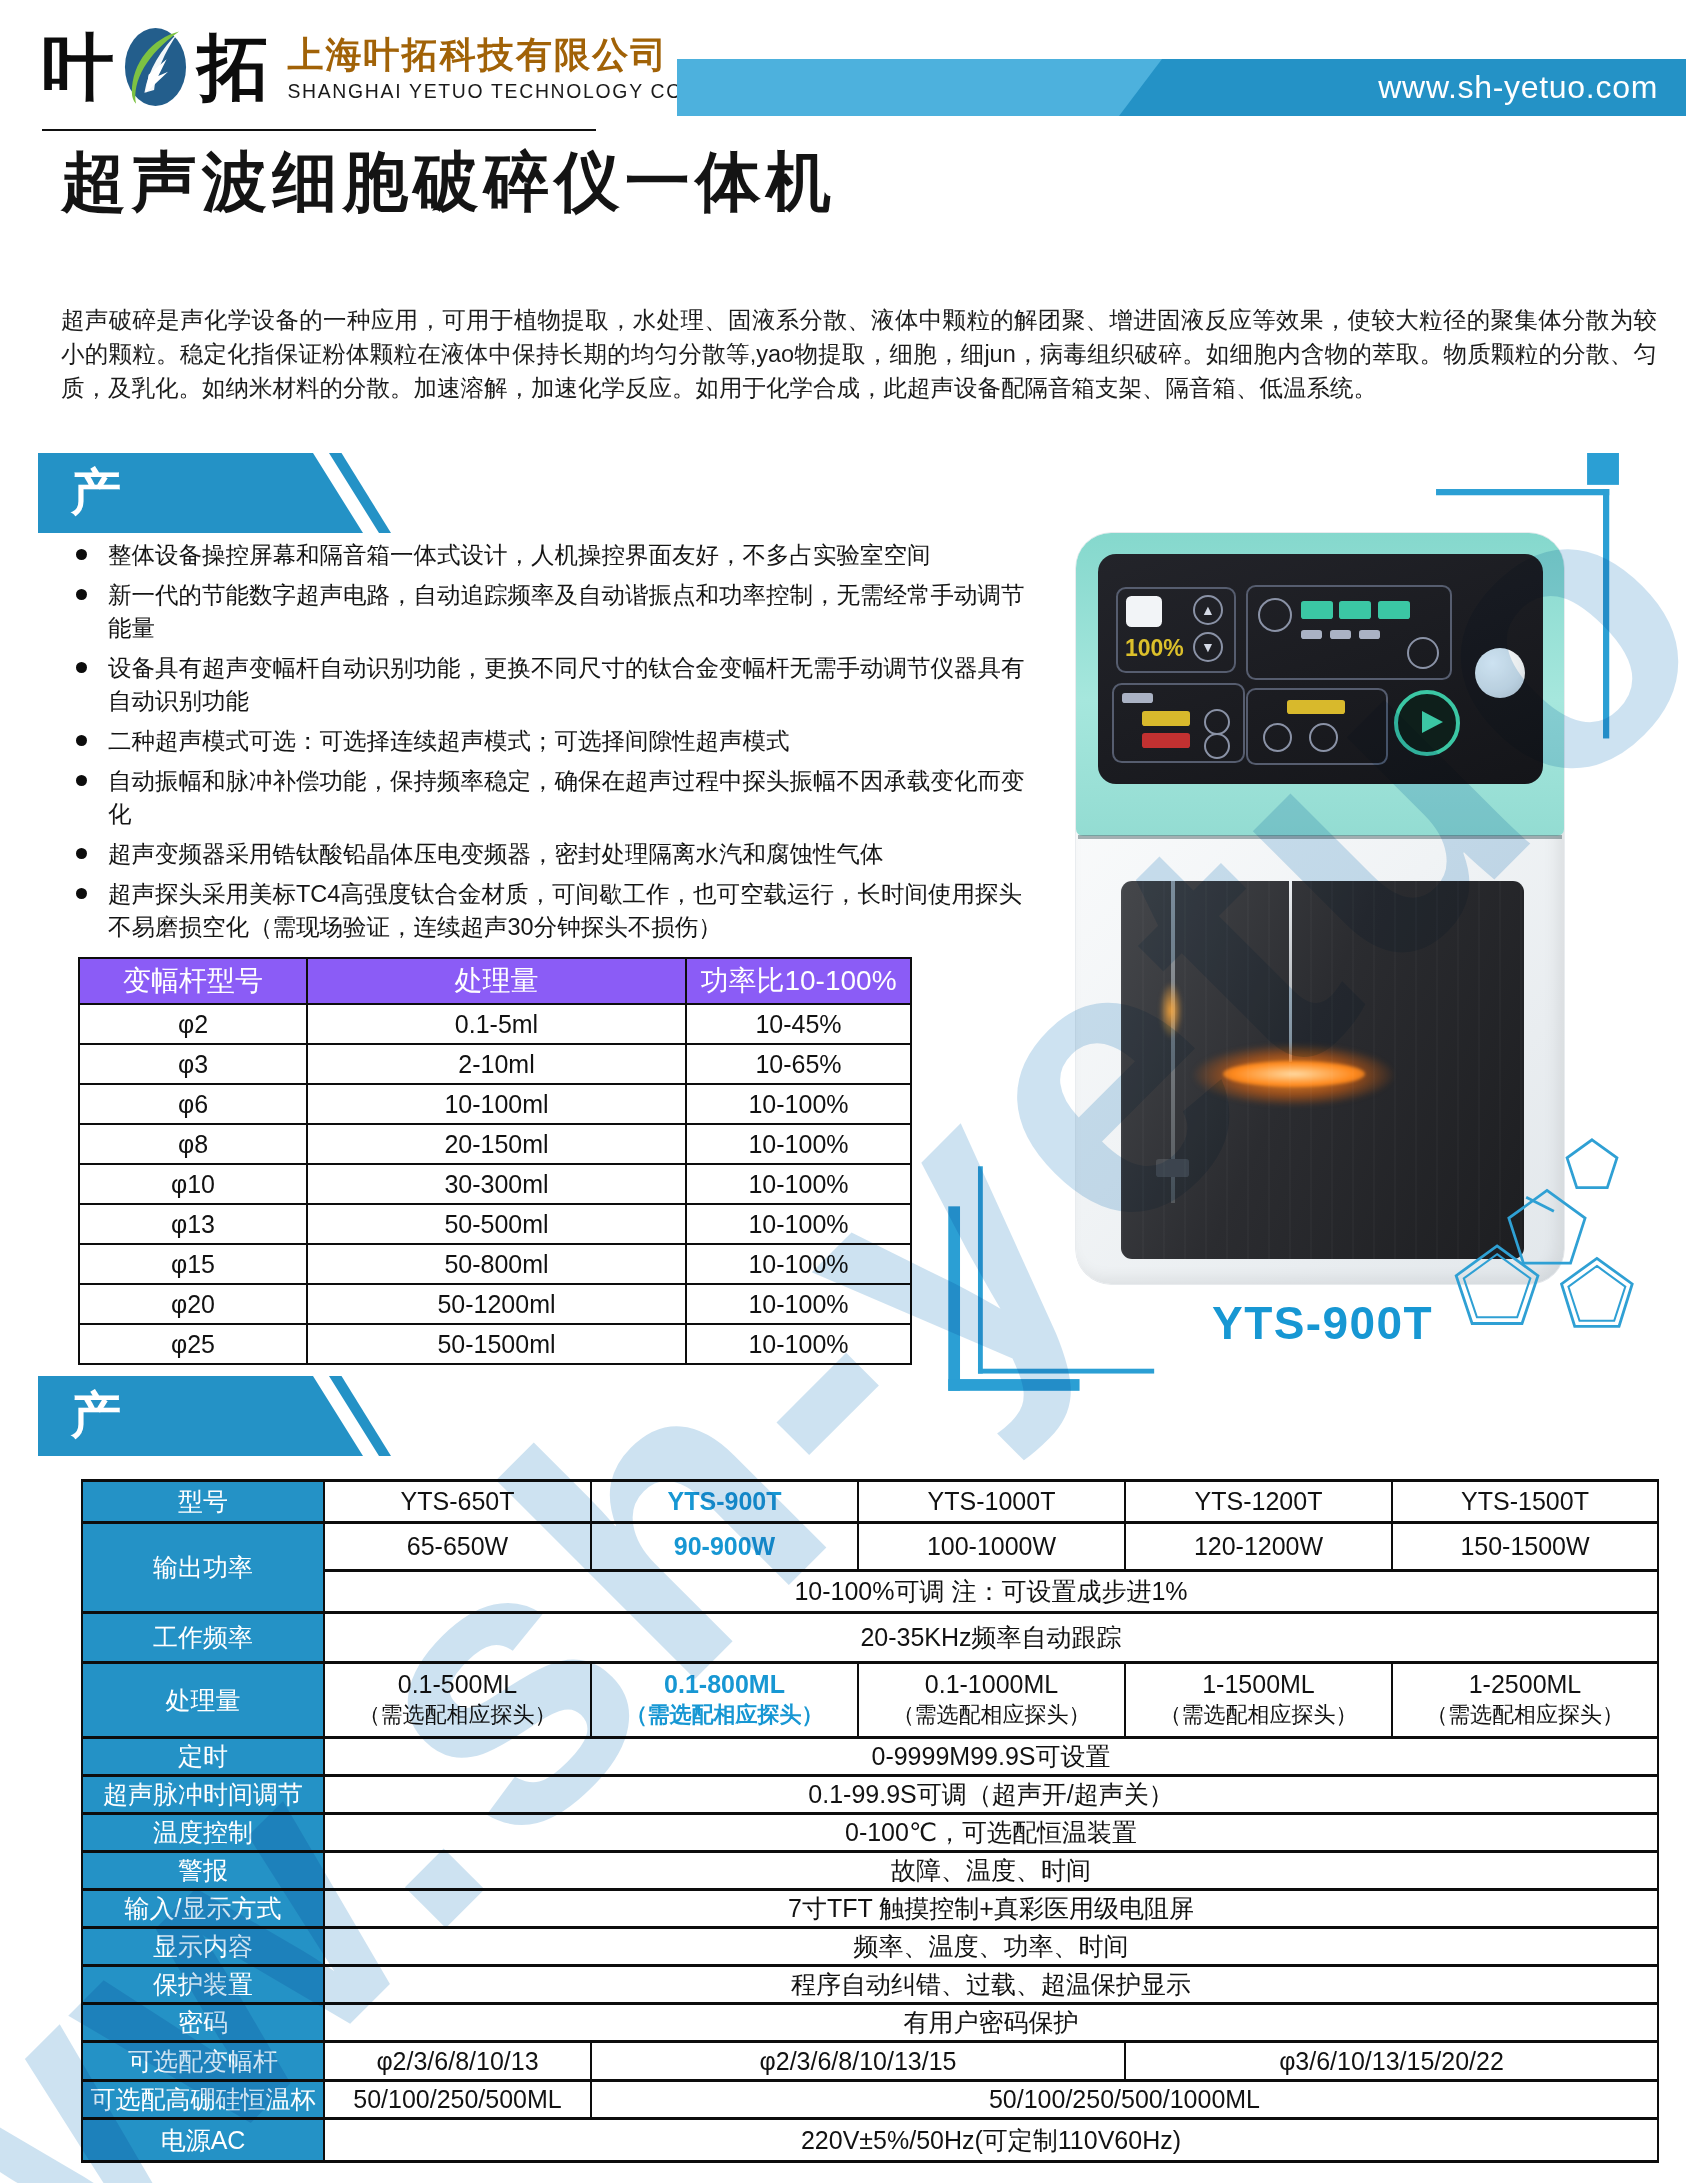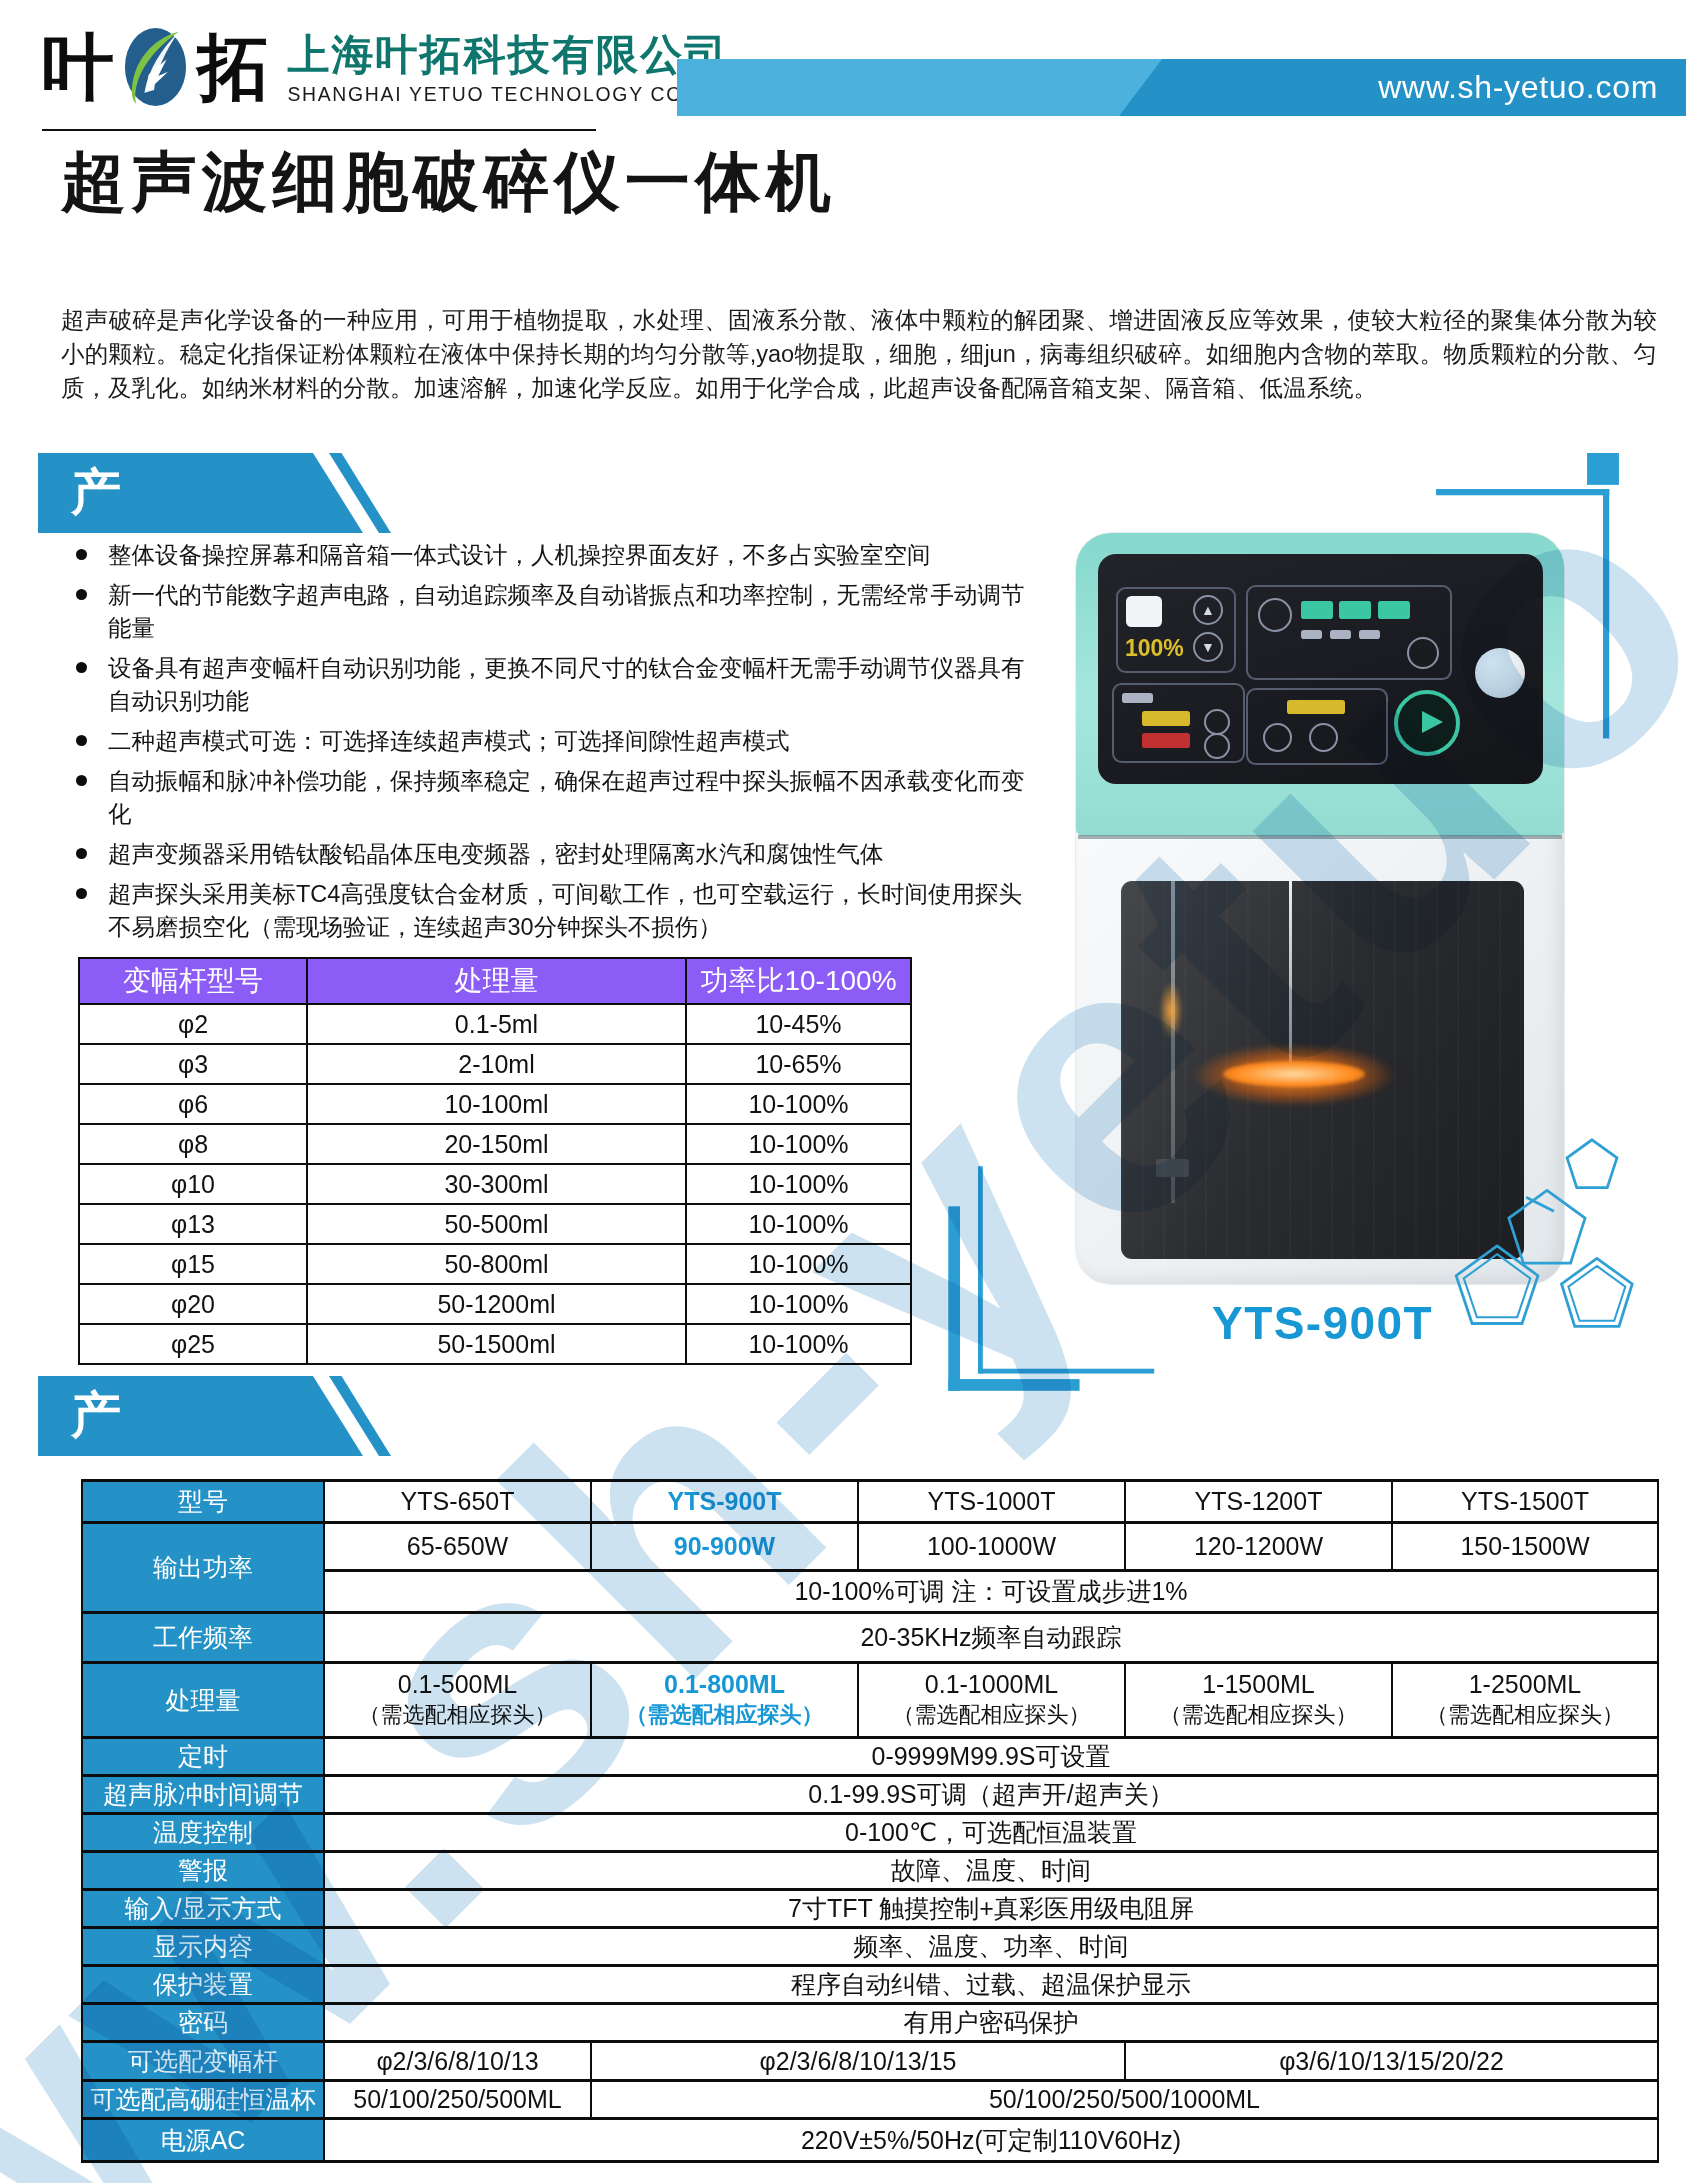"上海叶拓科技有限公司" #company-cn { color: #0f766e -> #a16207; font-size: 42px -> 36px }
